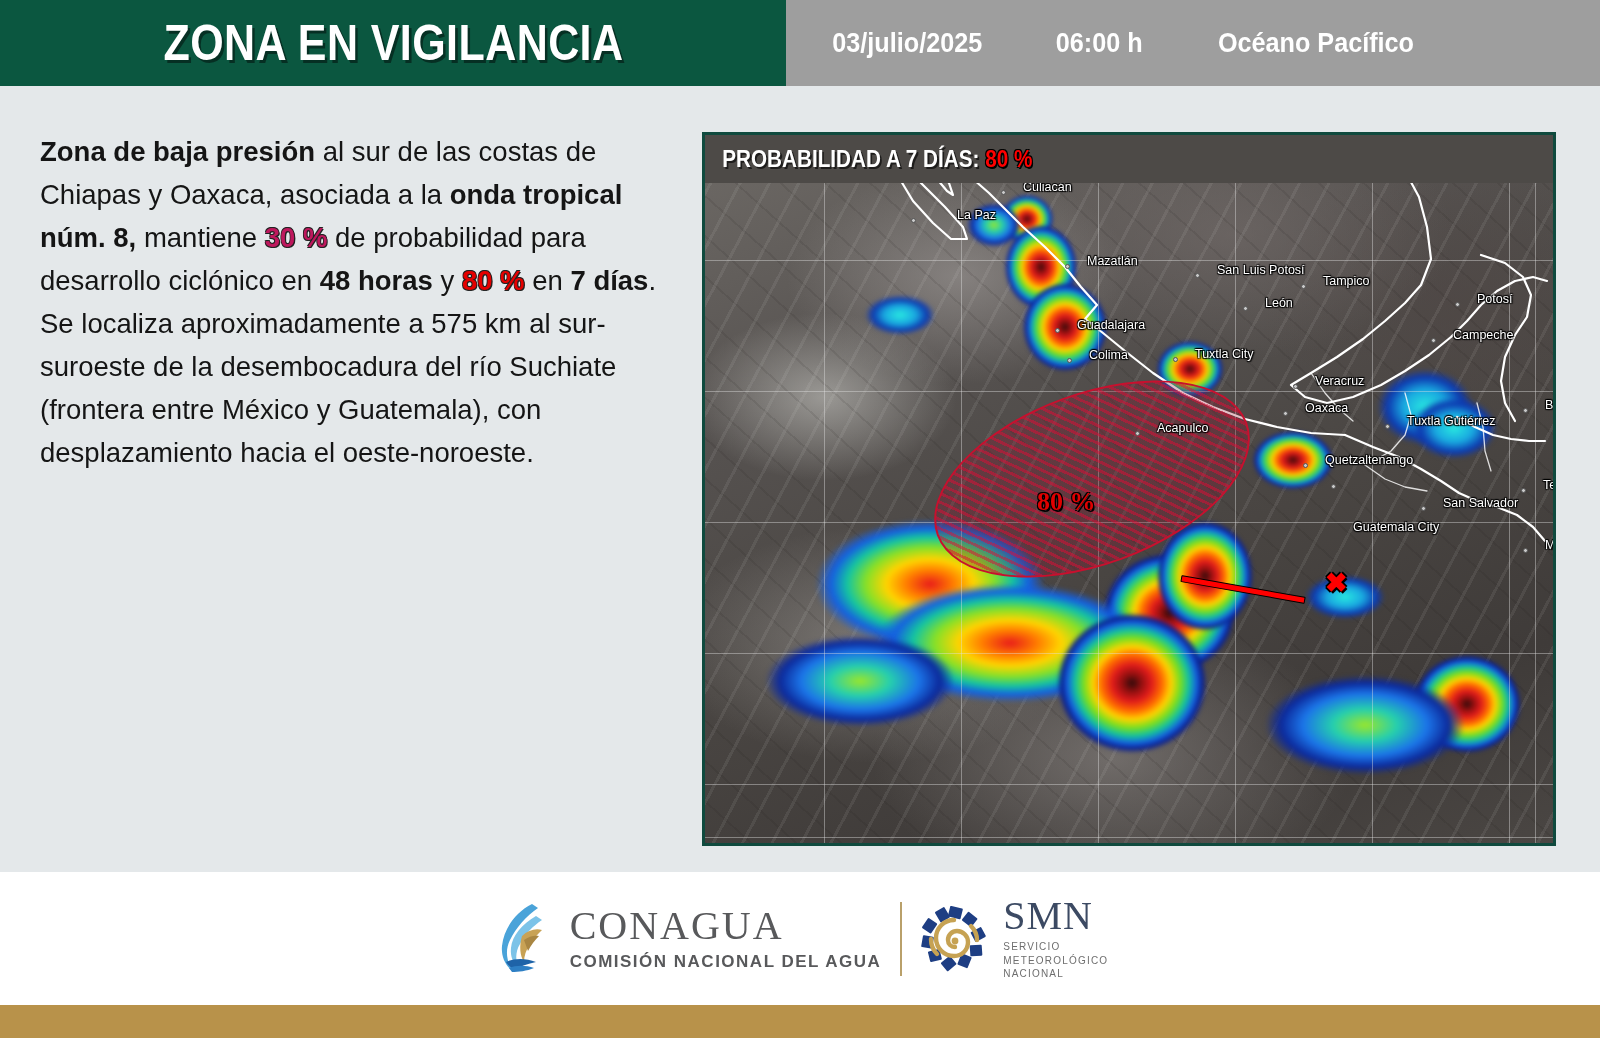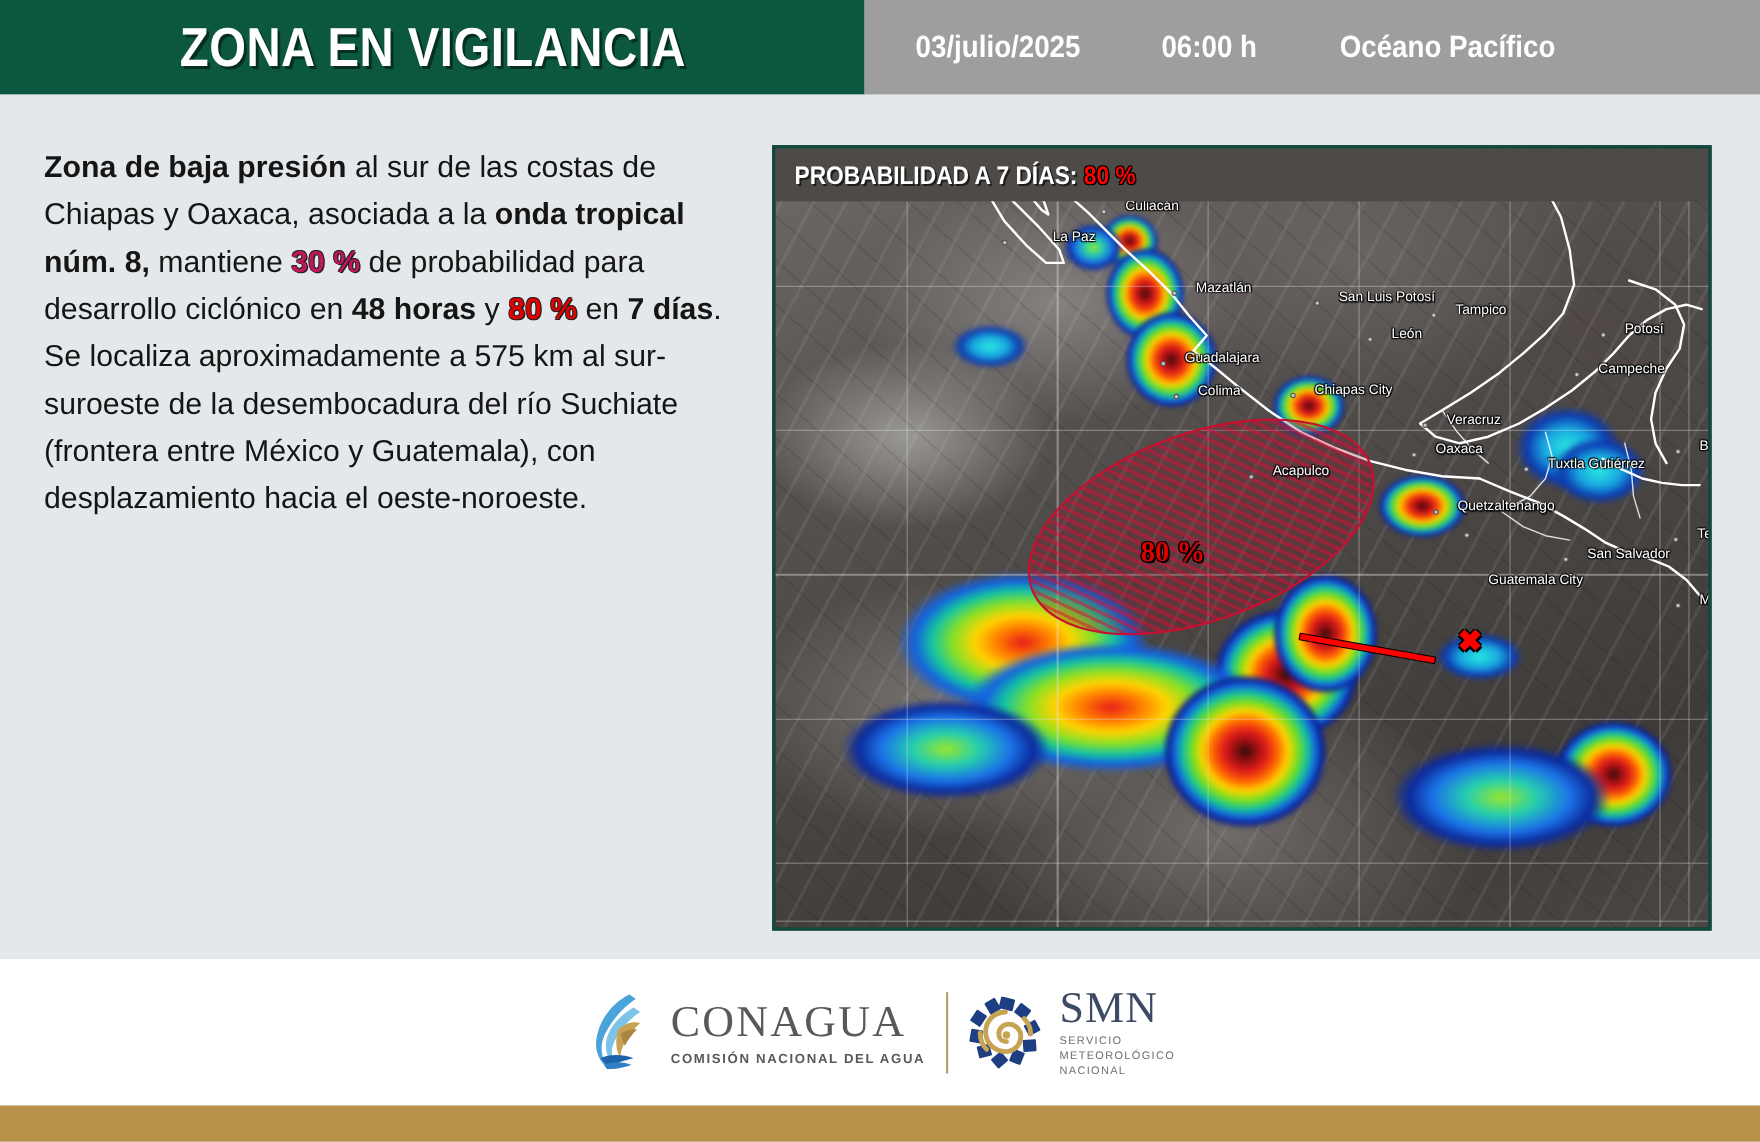"Chiapas City" div.city { text: Chiapas -> Tuxtla }
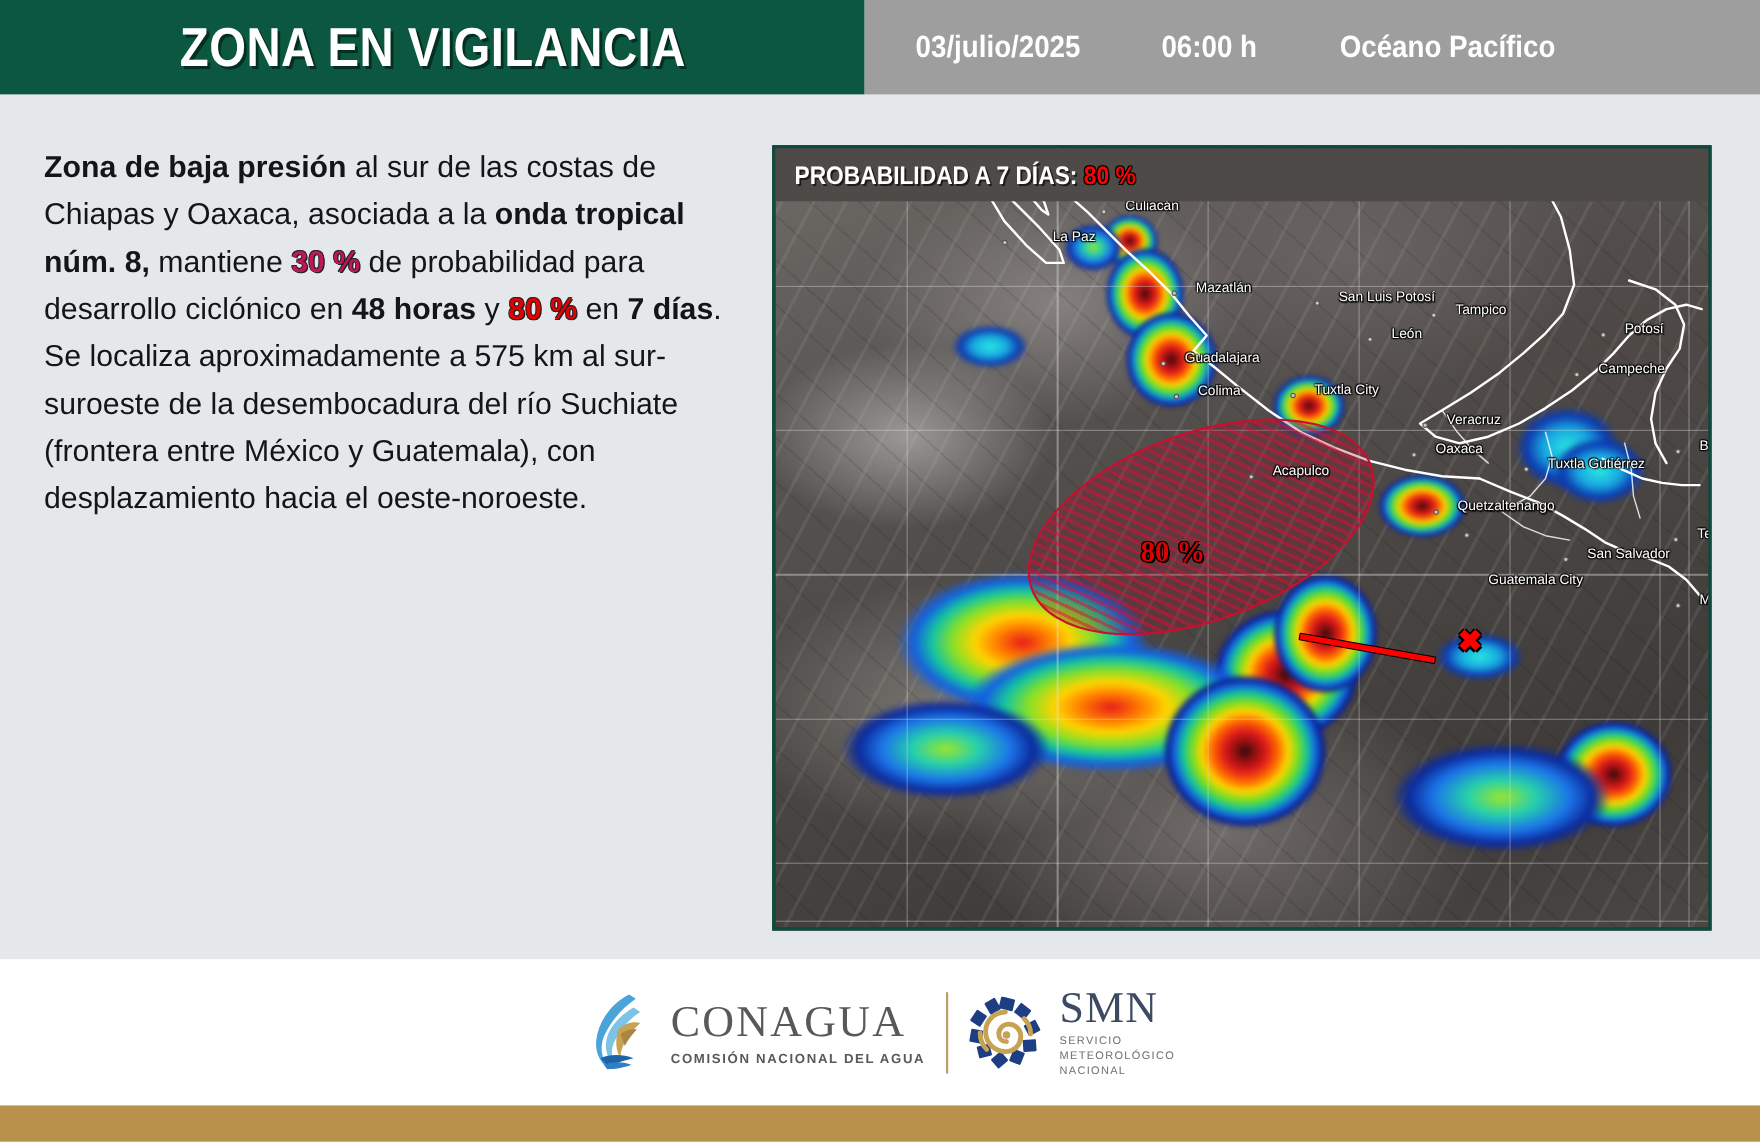"COMISIÓN NACIONAL DEL AGUA" .conagua-sub { font-size: 12px -> 17px }
